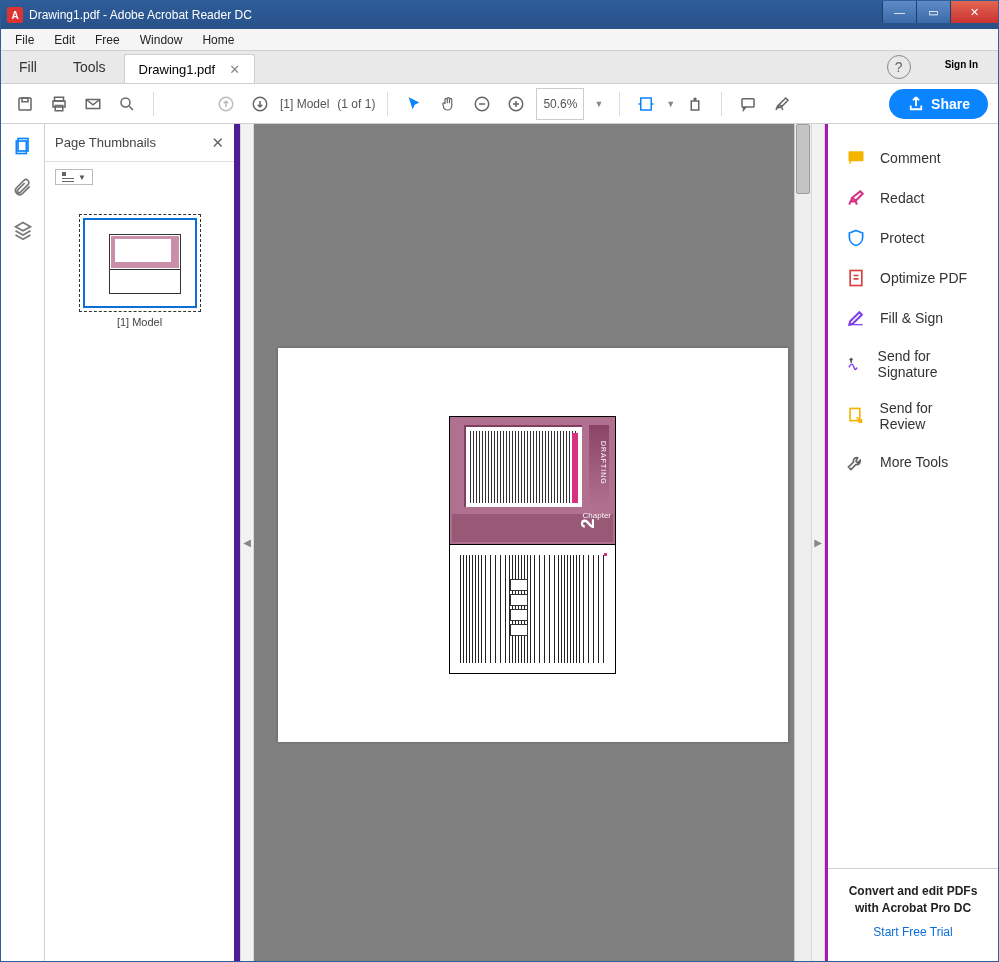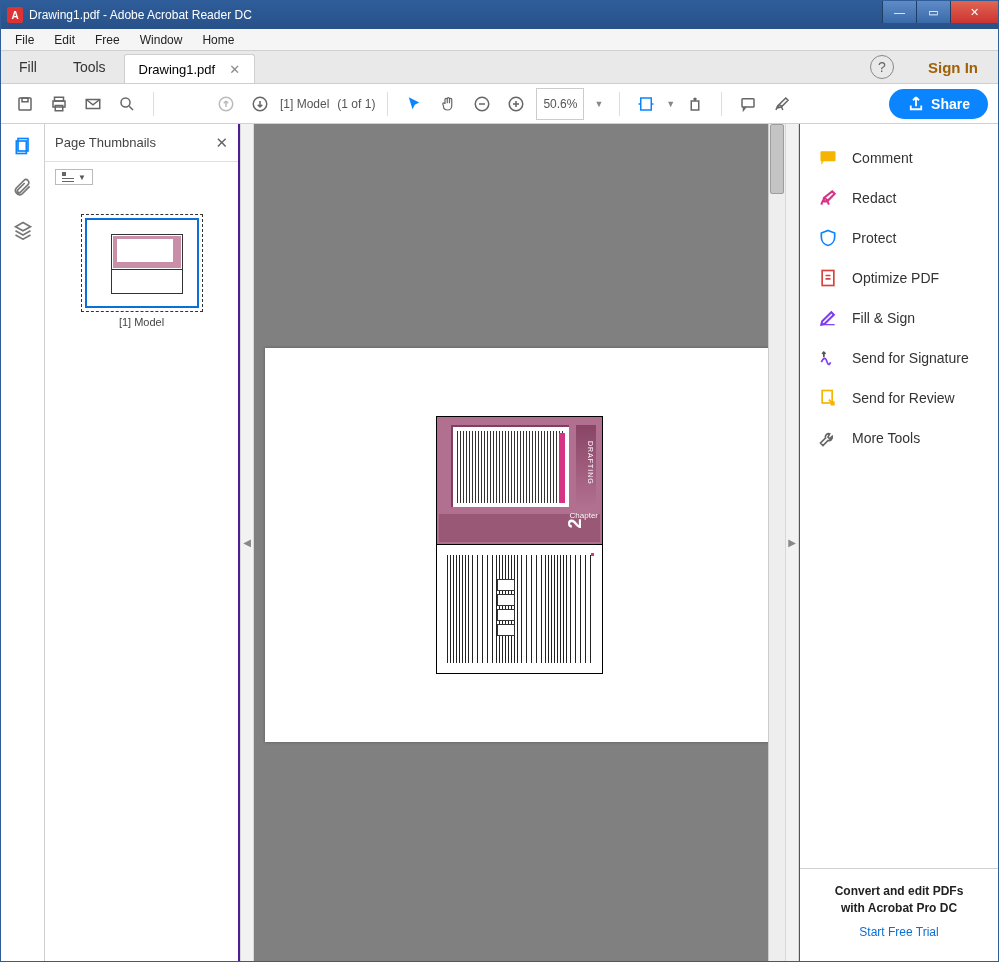"Sign In" .tabrow .signin { color: #a16207 -> #000000; font-size: 15px -> 10px }
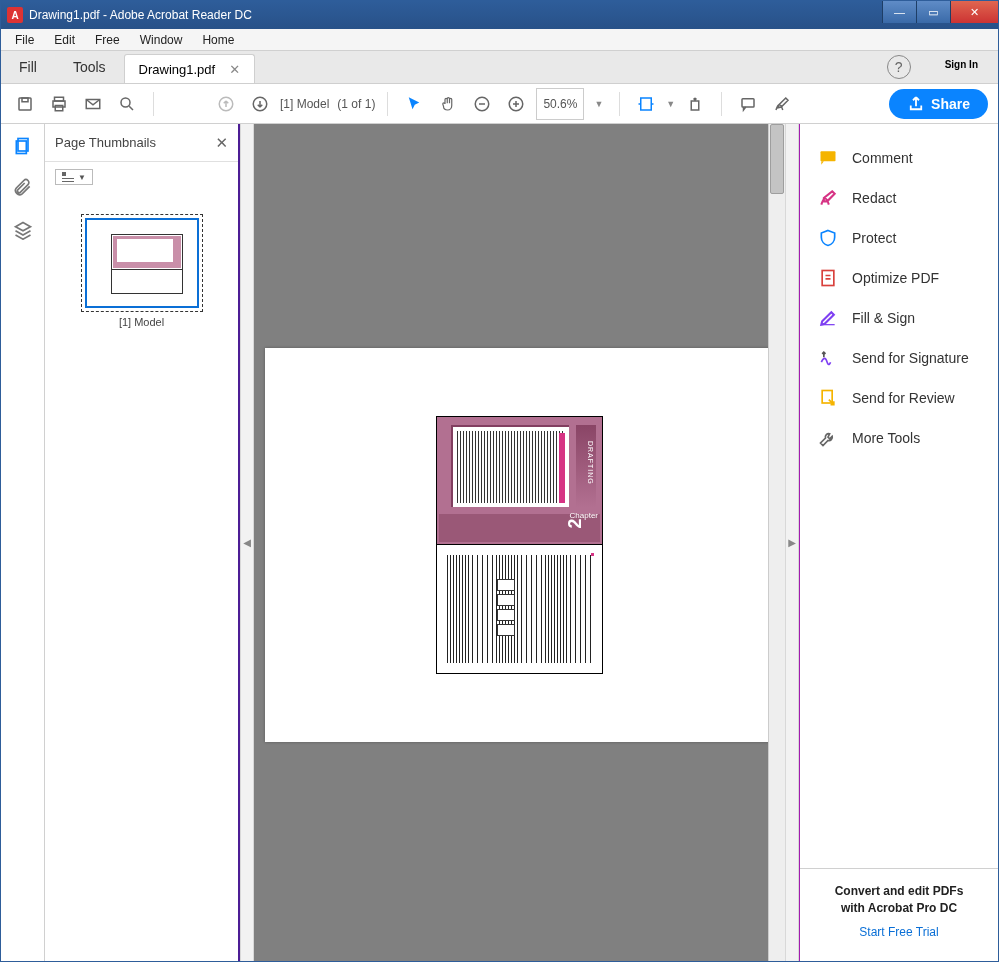"Page Thumbnails" .thumbpane { border-right: 2px solid #4c1d95 -> 6px solid #4c1d95 }
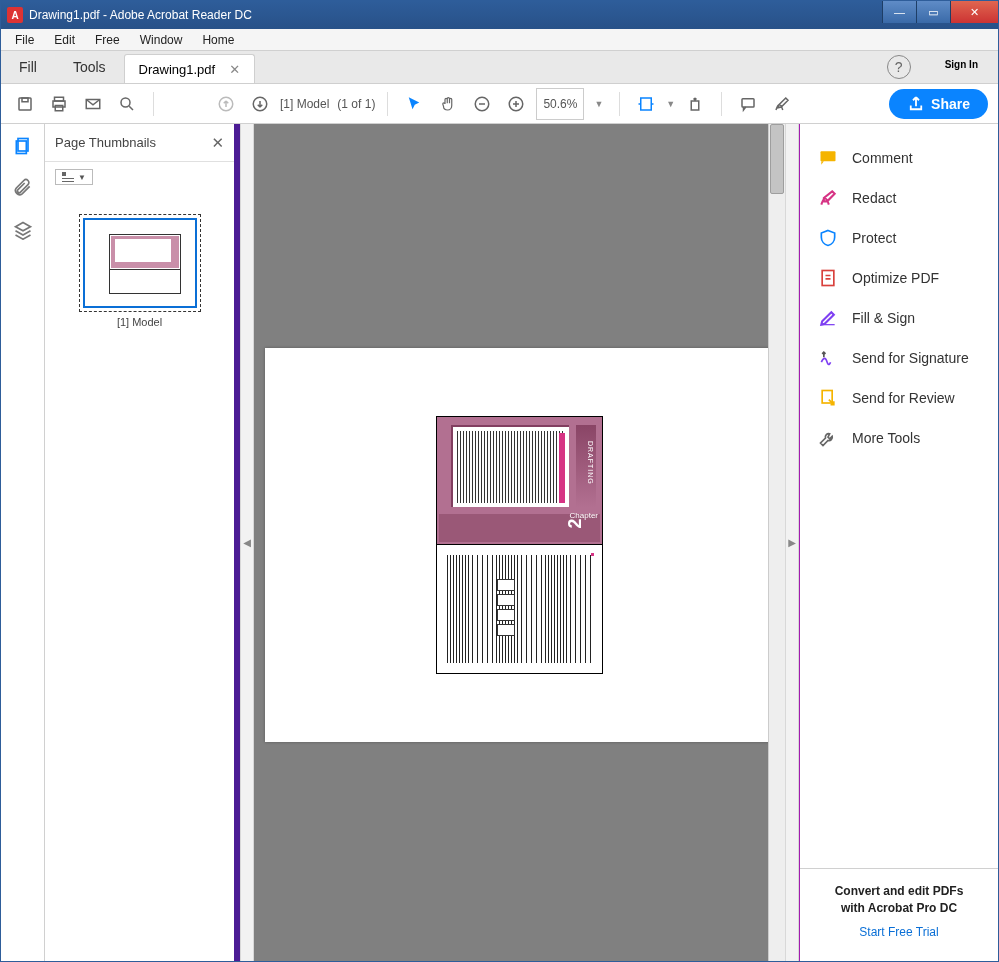"Comment" .rpanel { border-left: 1px solid #a21caf -> 3px solid #a21caf; width: 199px -> 173px }
